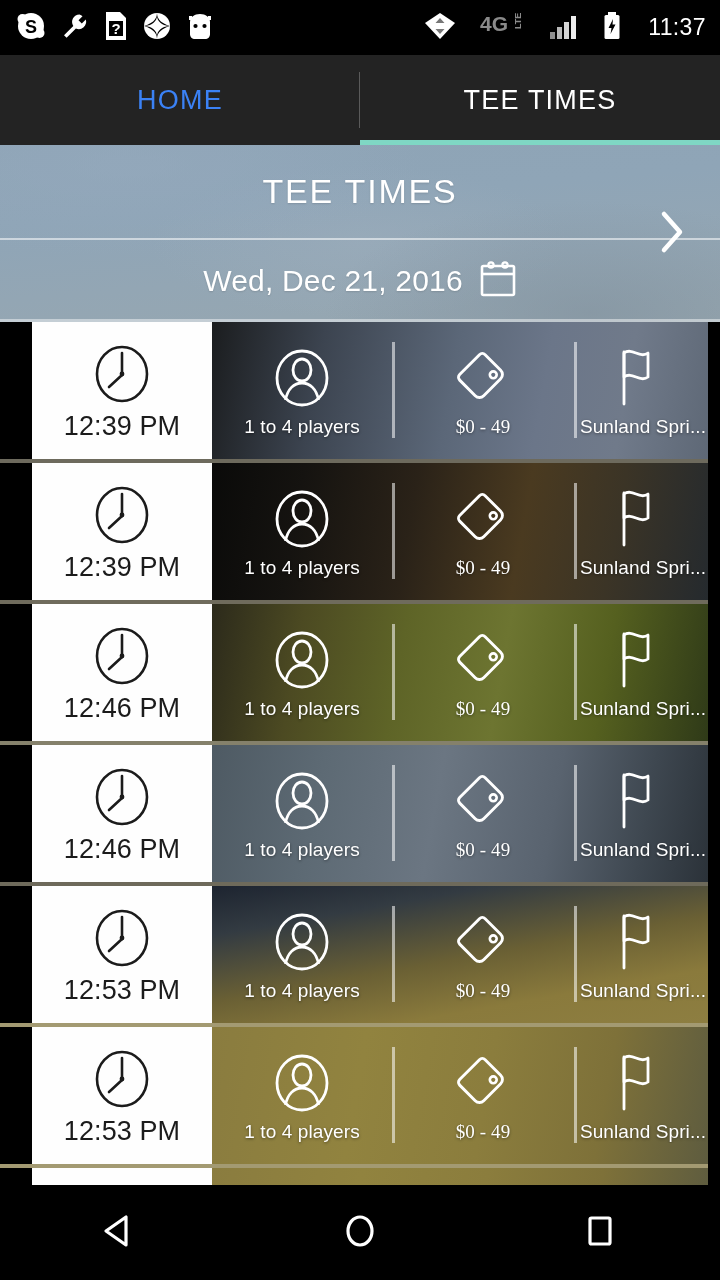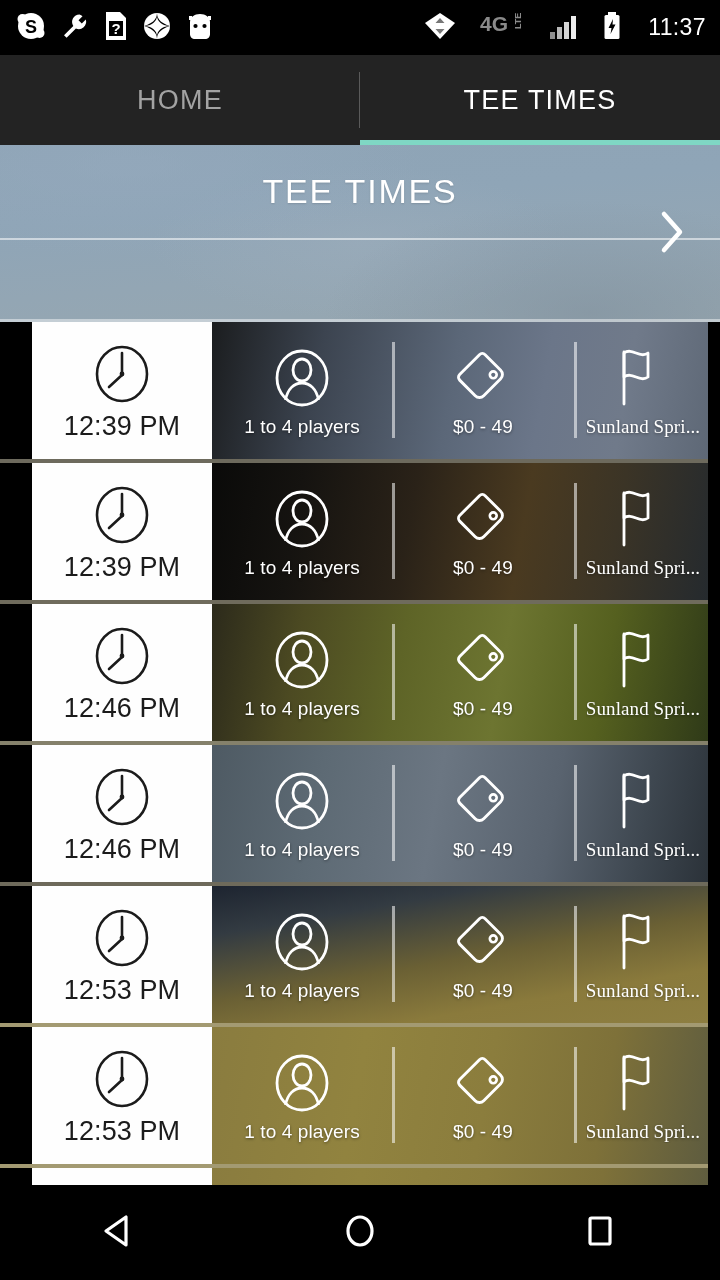"HOME" .tab-label { color: #a3a3a3 -> #3b82f6 }
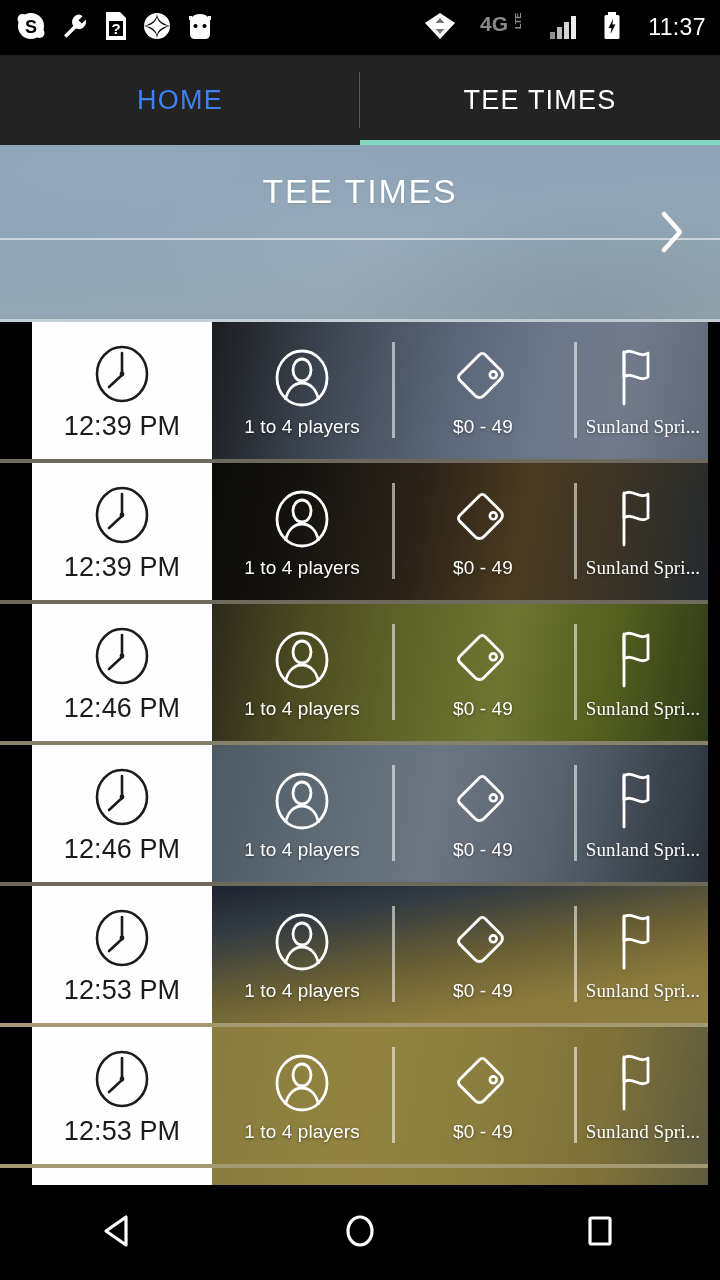"Wed, Dec 21, 2016" div.hdr-date-row { html: none -> <div> <span>Wed, Dec 21, 2016</span> <span> <svg> <rect></rect> <line></line> <circle></circle> <circle></circle> </svg> </span> </div> }
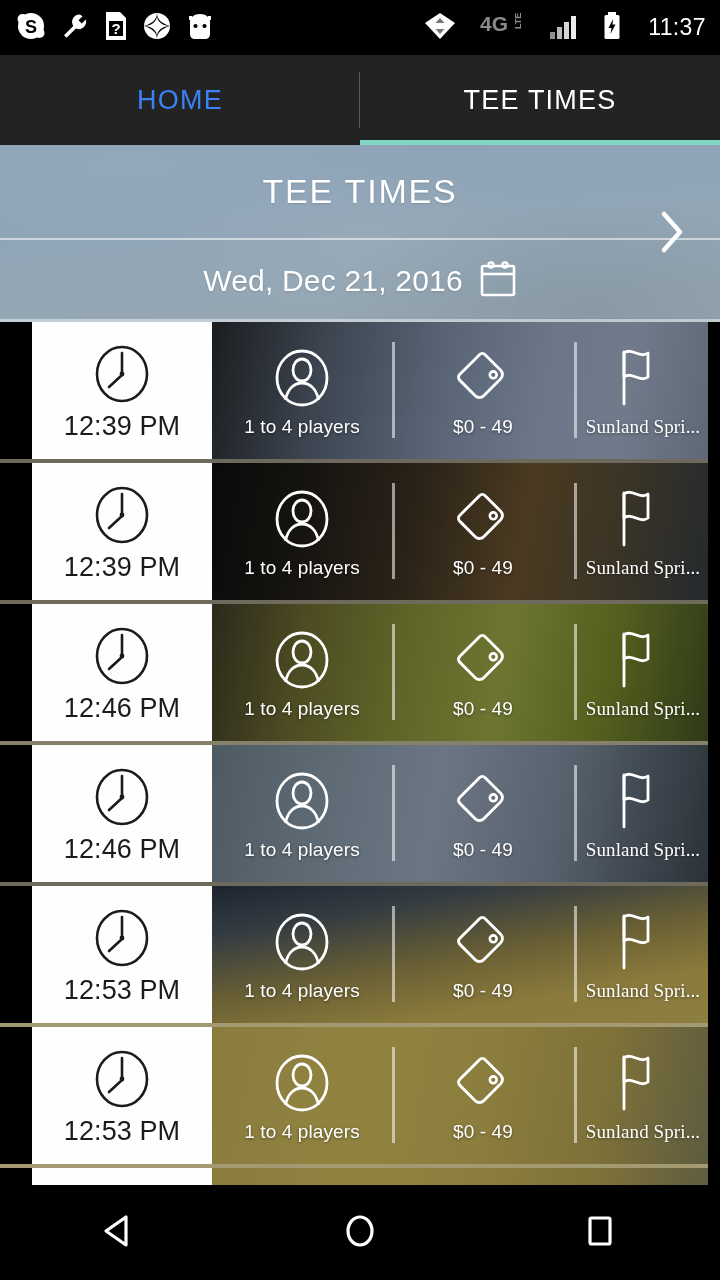"$0 - 49" .cell-price { font-family: none -> Liberation Serif, serif }
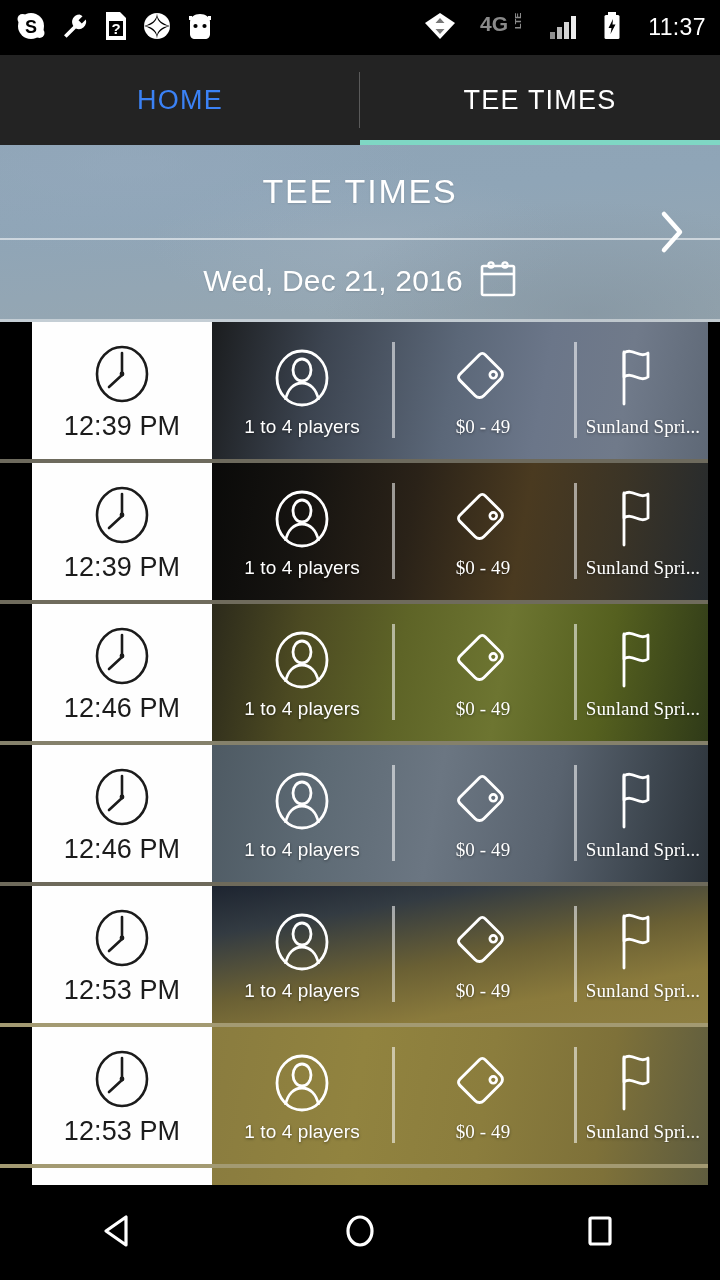"Sunland Spri..." .cell-course { font-family: Liberation Serif, serif -> none }
